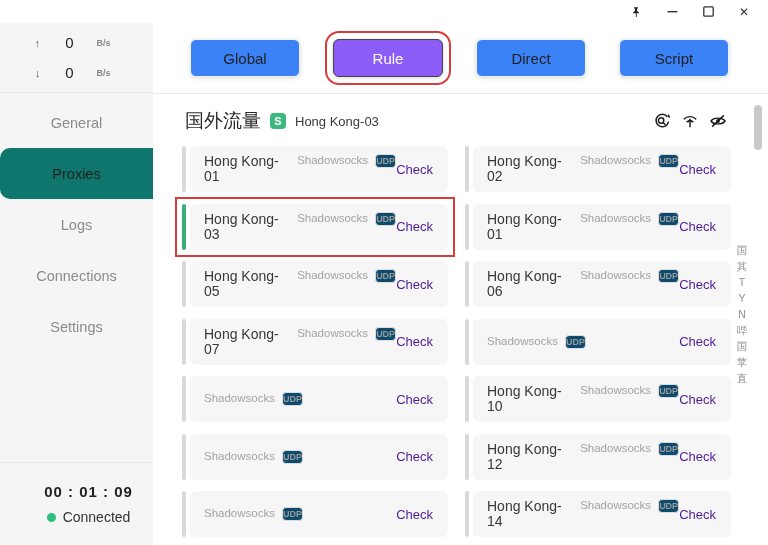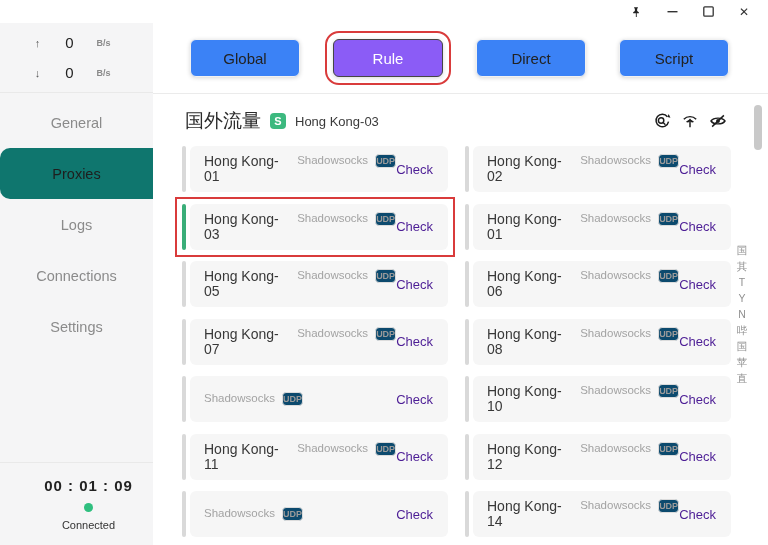"Hong Kong-08" div.card-title { html: <div>Hong Kong-08</div> -> none }
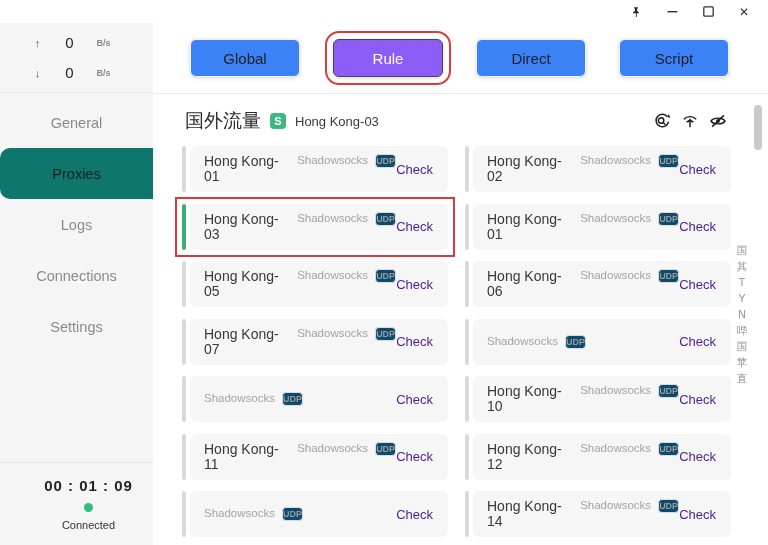"Hong Kong-11" div.card-title { html: <div>Hong Kong-11</div> -> none }
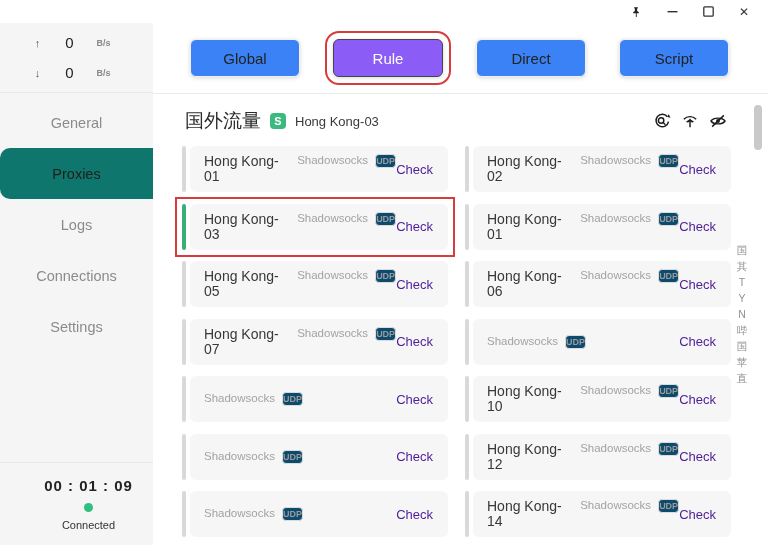"Connected" .connected { flex-direction: column -> none; font-size: 11px -> 14px }
